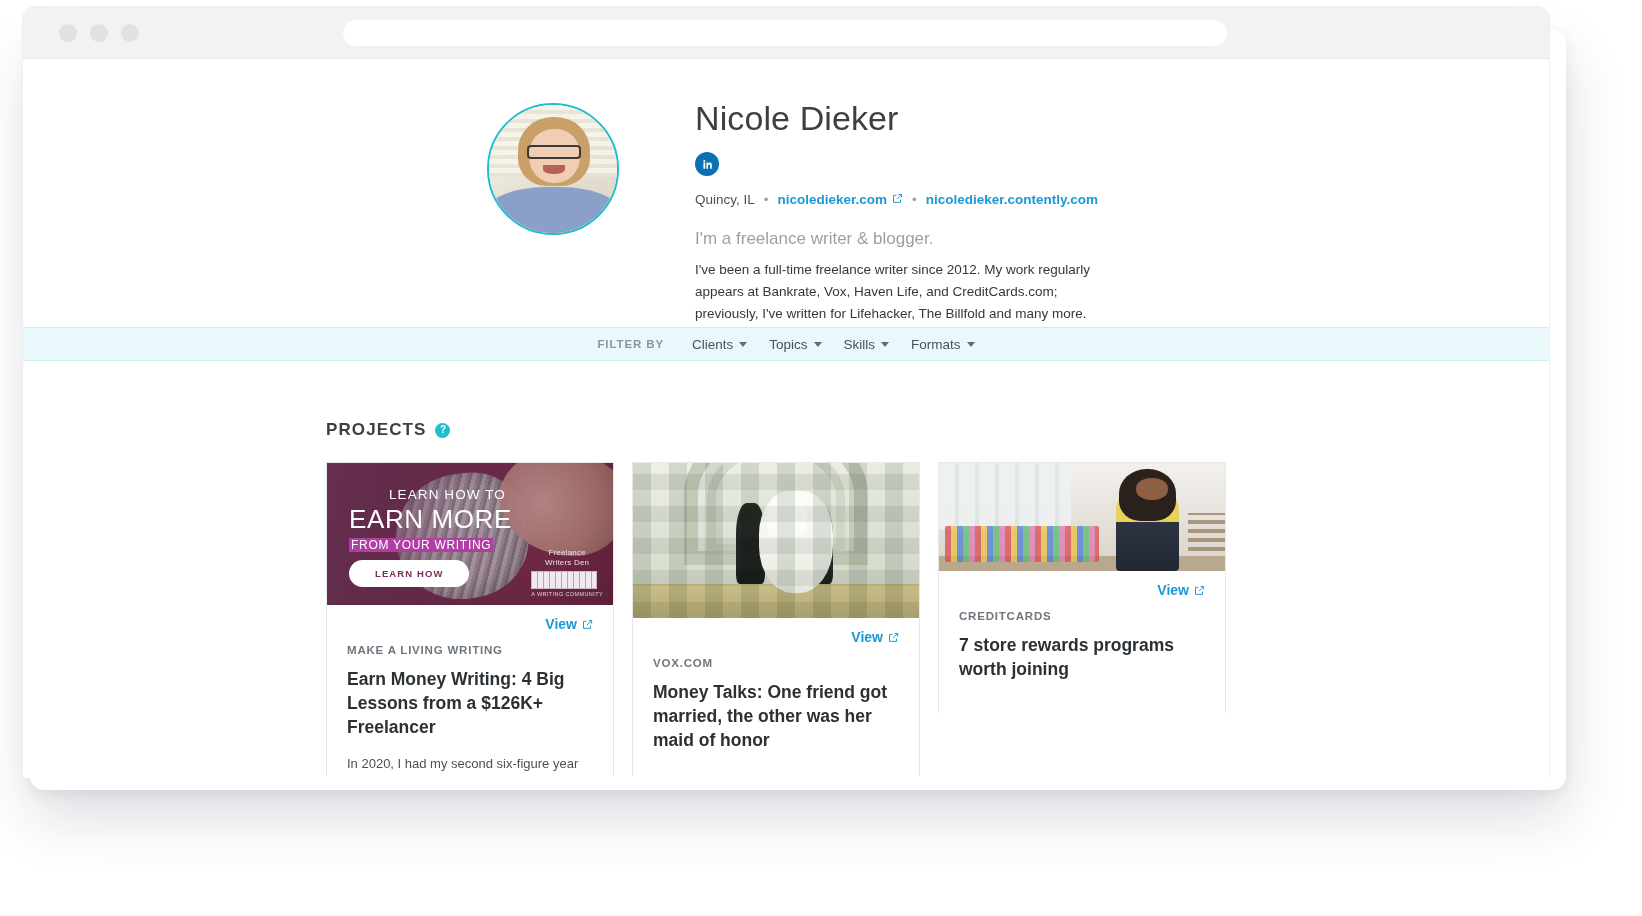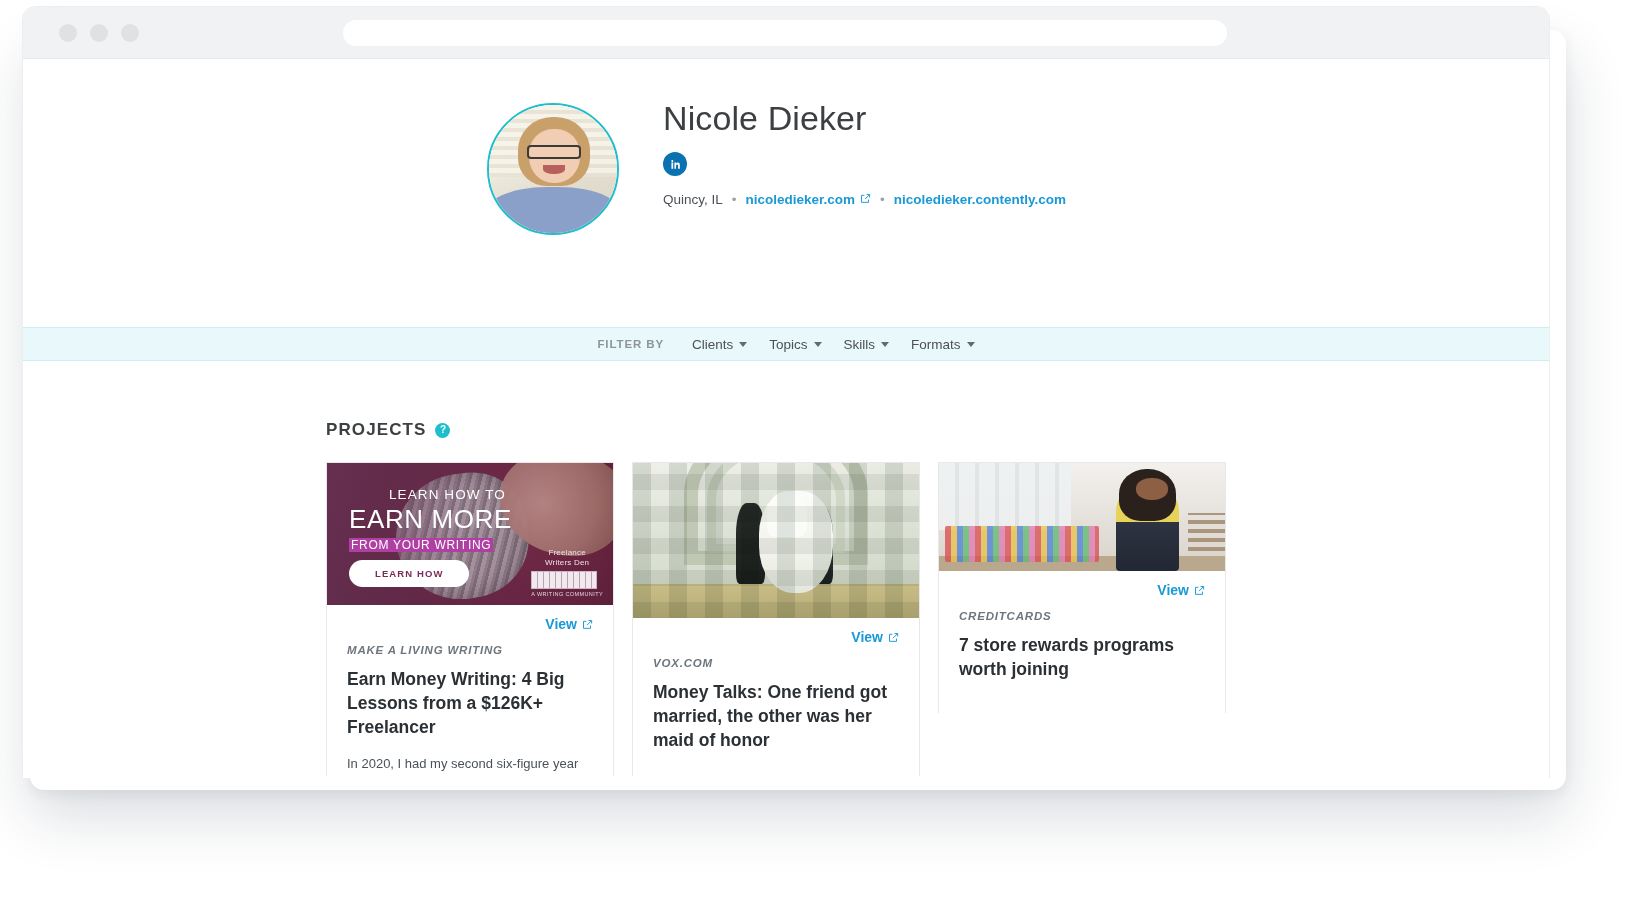"Nicole Dieker" .profile { gap: none -> 32px }
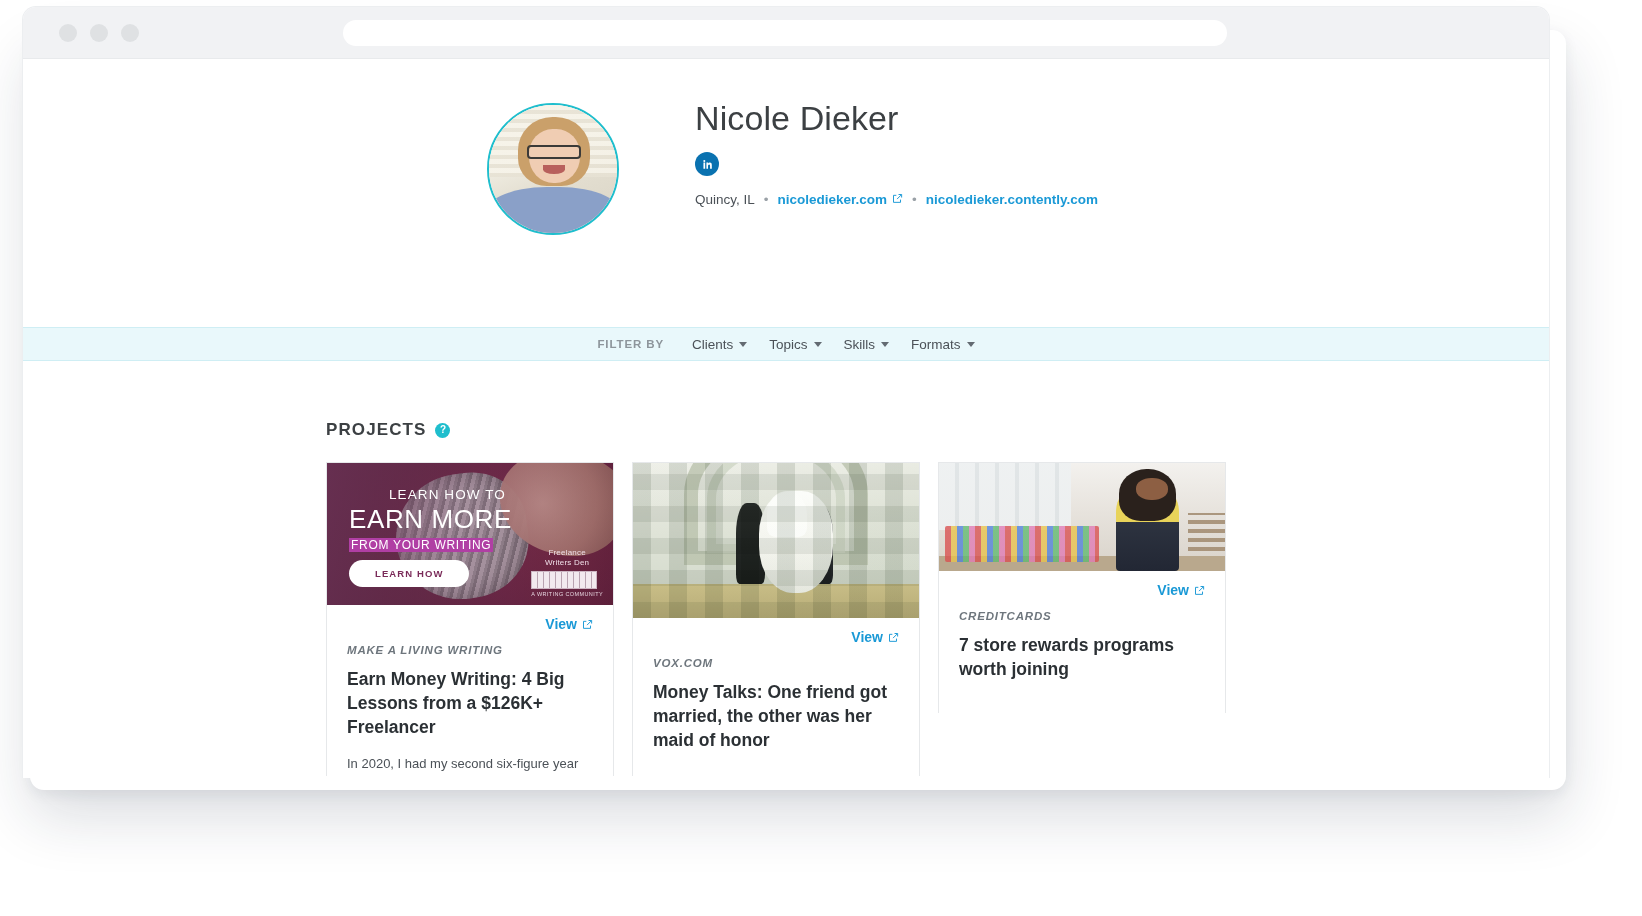"I'm a freelance writer &" div.tagline { html: none -> <div>I'm a freelance writer &amp; blogger.</div> }
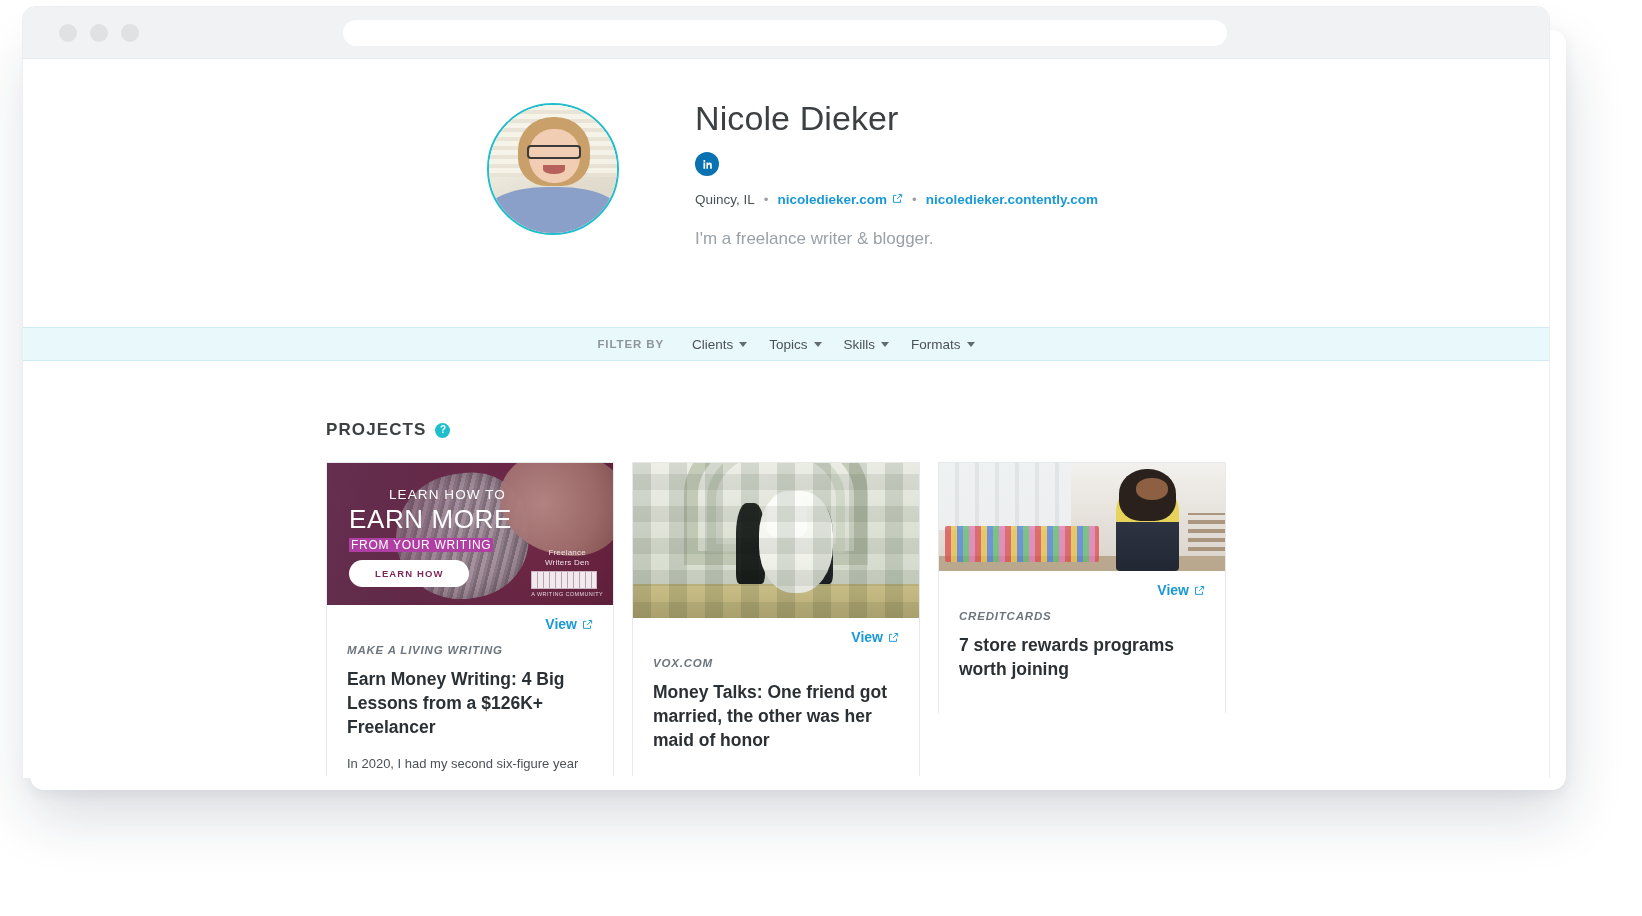"I've been a full-time freelance" p.bio { html: none -> <p>I've been a full-time freelance writer since 2012. My work regularly appears at Bankrate, Vox, Haven Life, and CreditCards.com; previously, I've written for Lifehacker, The Billfold and many more.</p> }
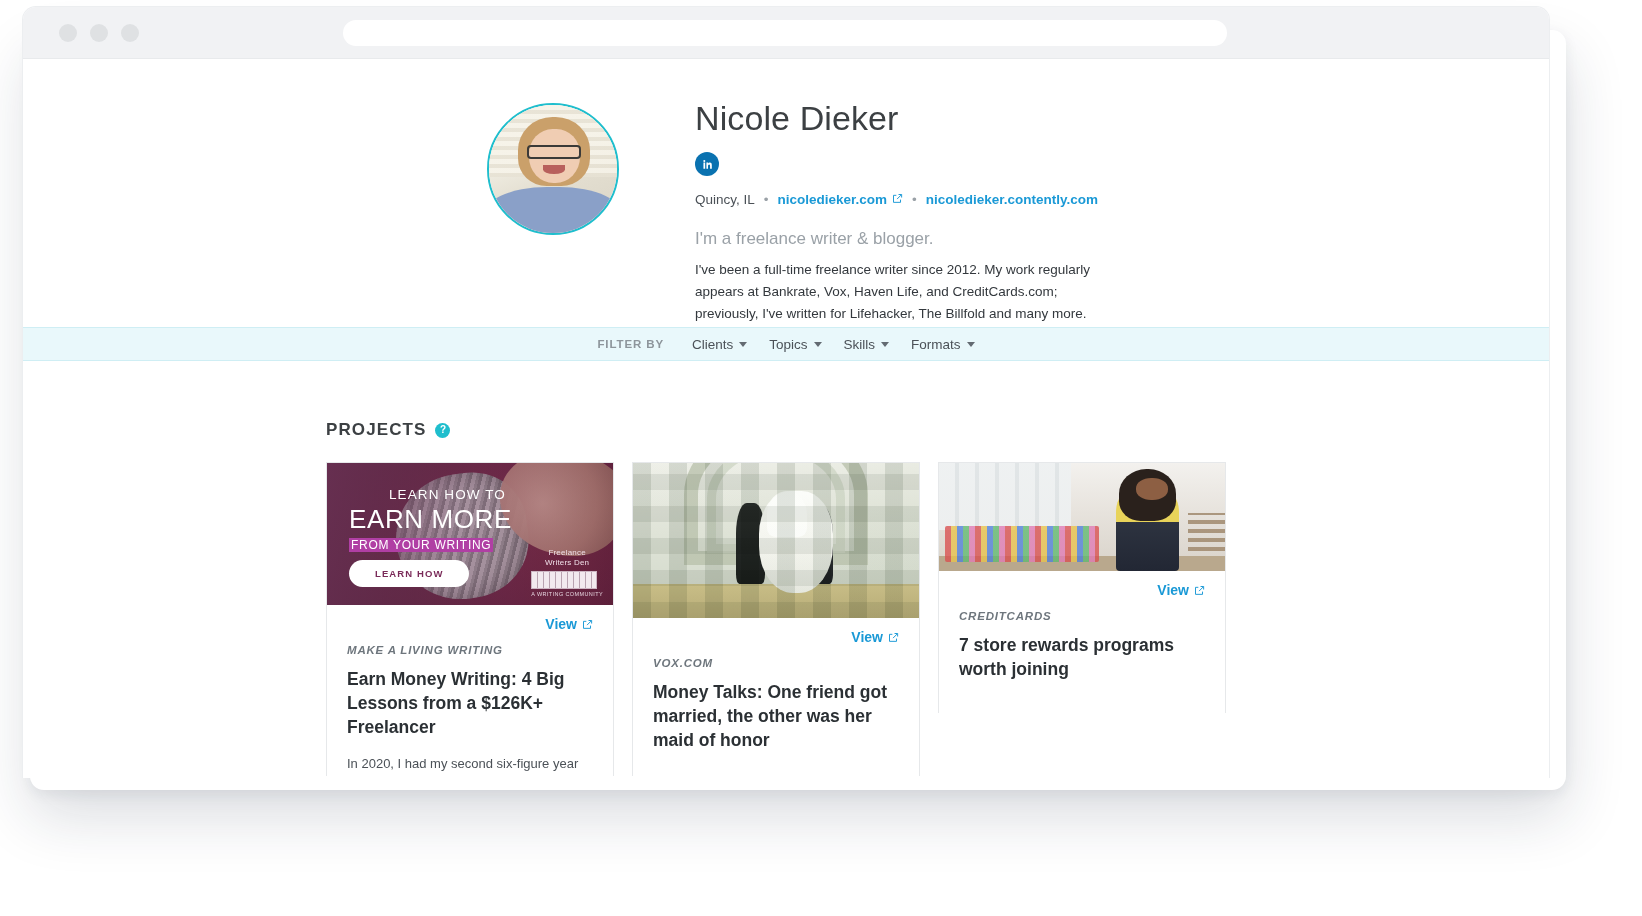"CREDITCARDS" .client { font-style: italic -> none }
